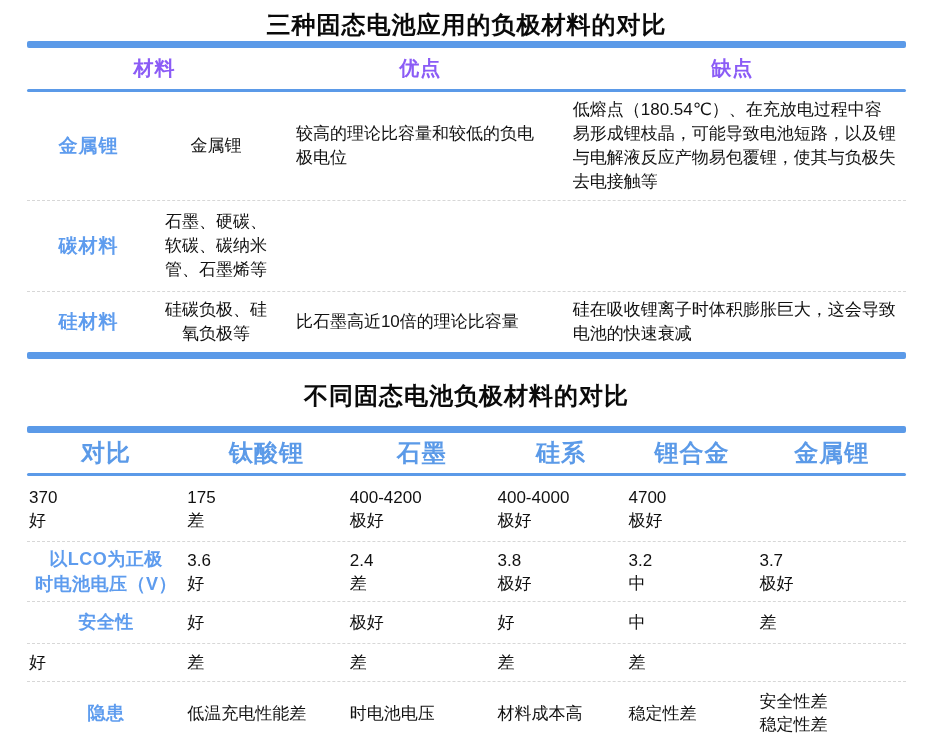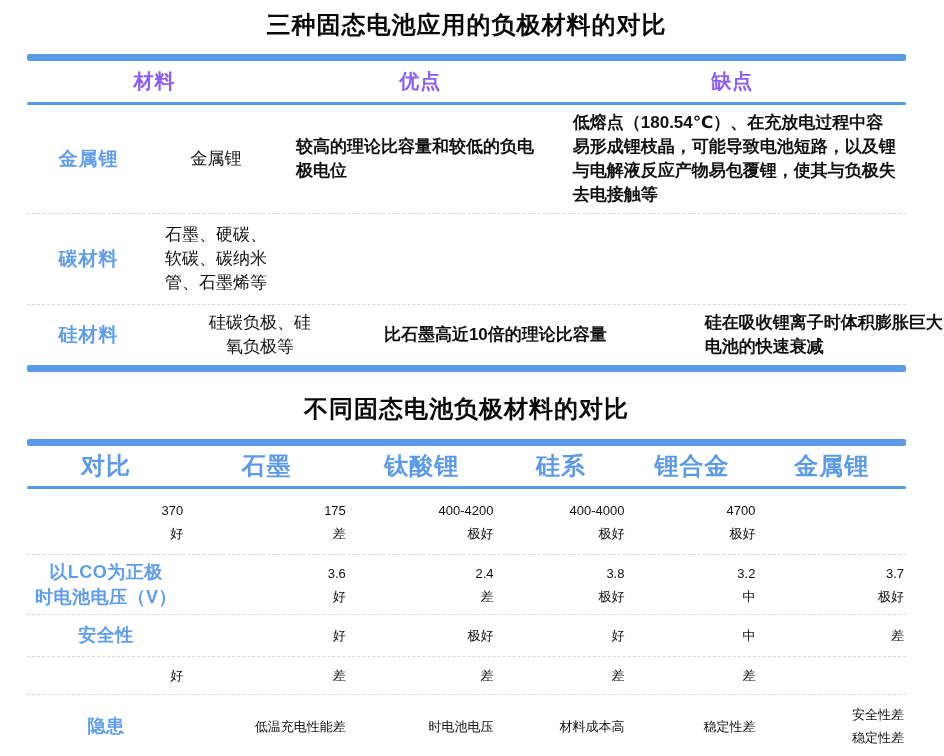"三种固态电池应用的负极材料的对比" .title-1 { margin-bottom: 13px -> none }
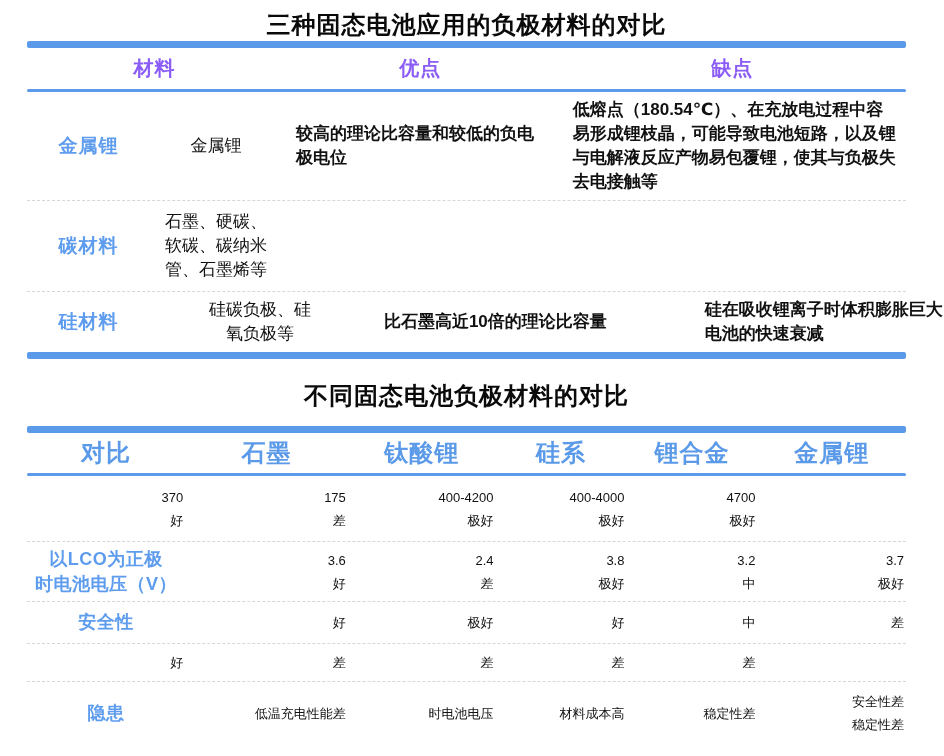"低熔点（180.54℃）、在充放电过程中容易形成锂枝晶，可能导致电池短路，以及锂" .t1-row .c-pros, .t1-row .c-cons { font-weight: bold -> none }
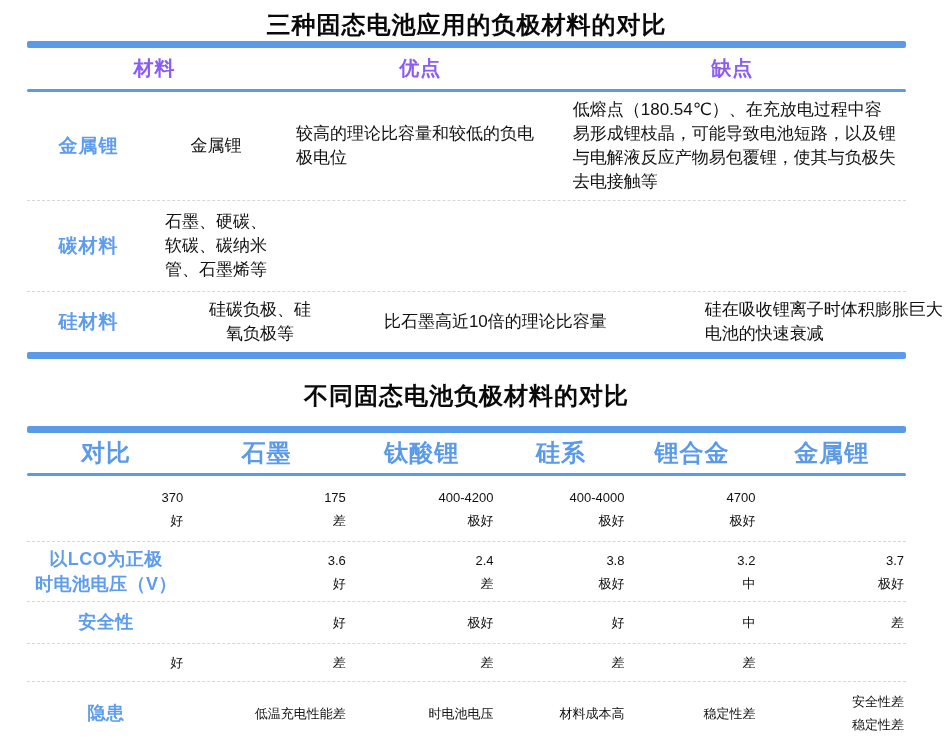"硅材料" .h-52 { gap: 44px -> none }
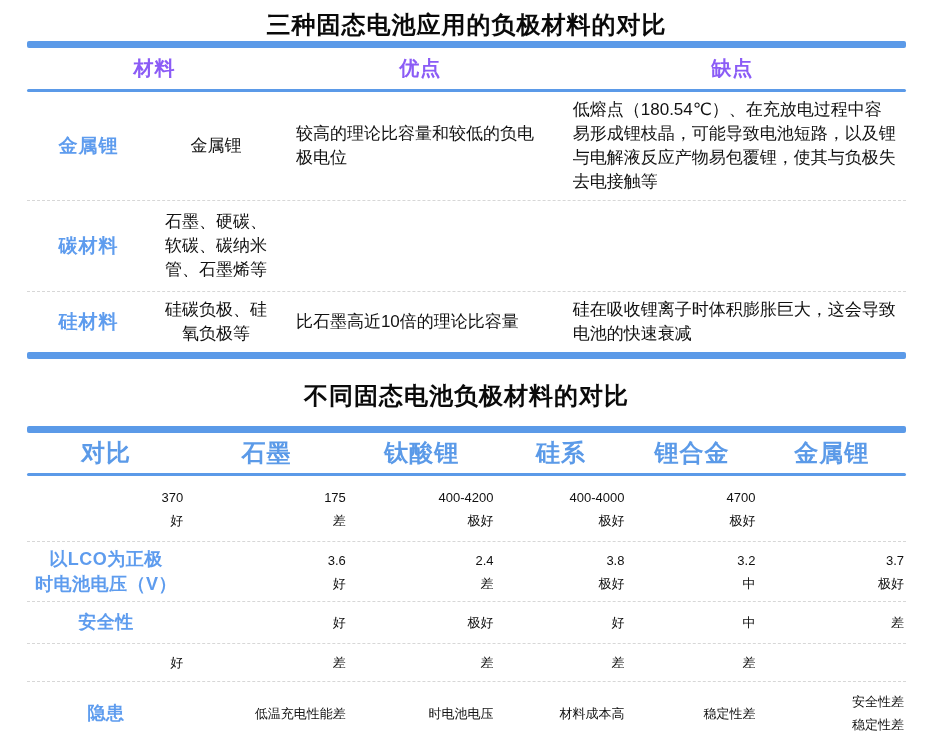"石墨" div.hcell { order: before "钛酸锂" -> after "钛酸锂" }
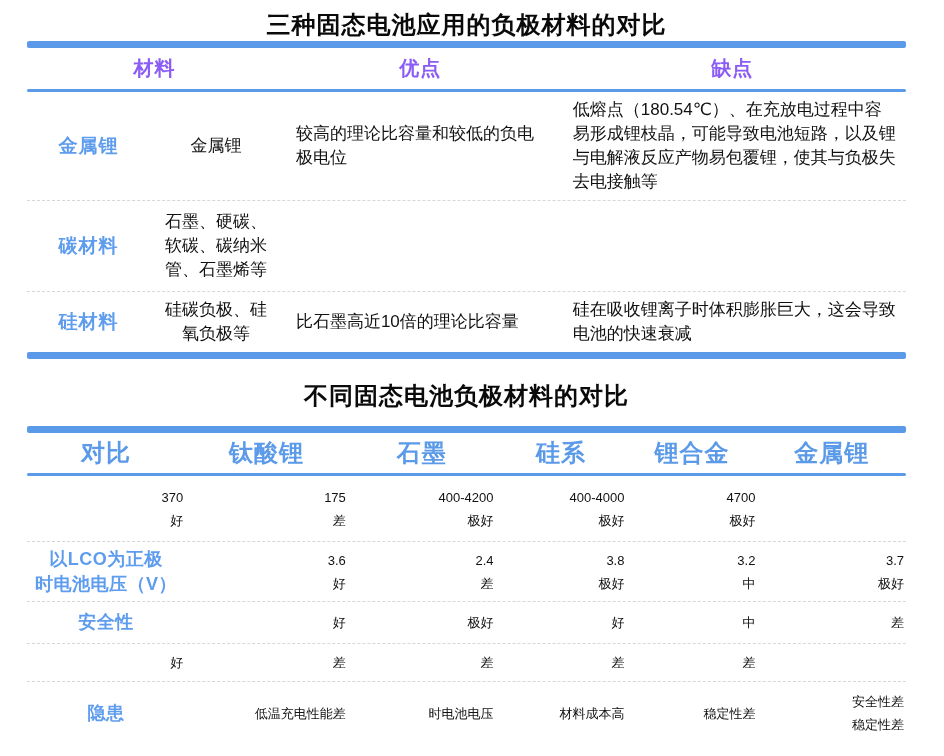"370" .t2-row .cell { font-size: 13px -> 17px; text-align: right -> left }
